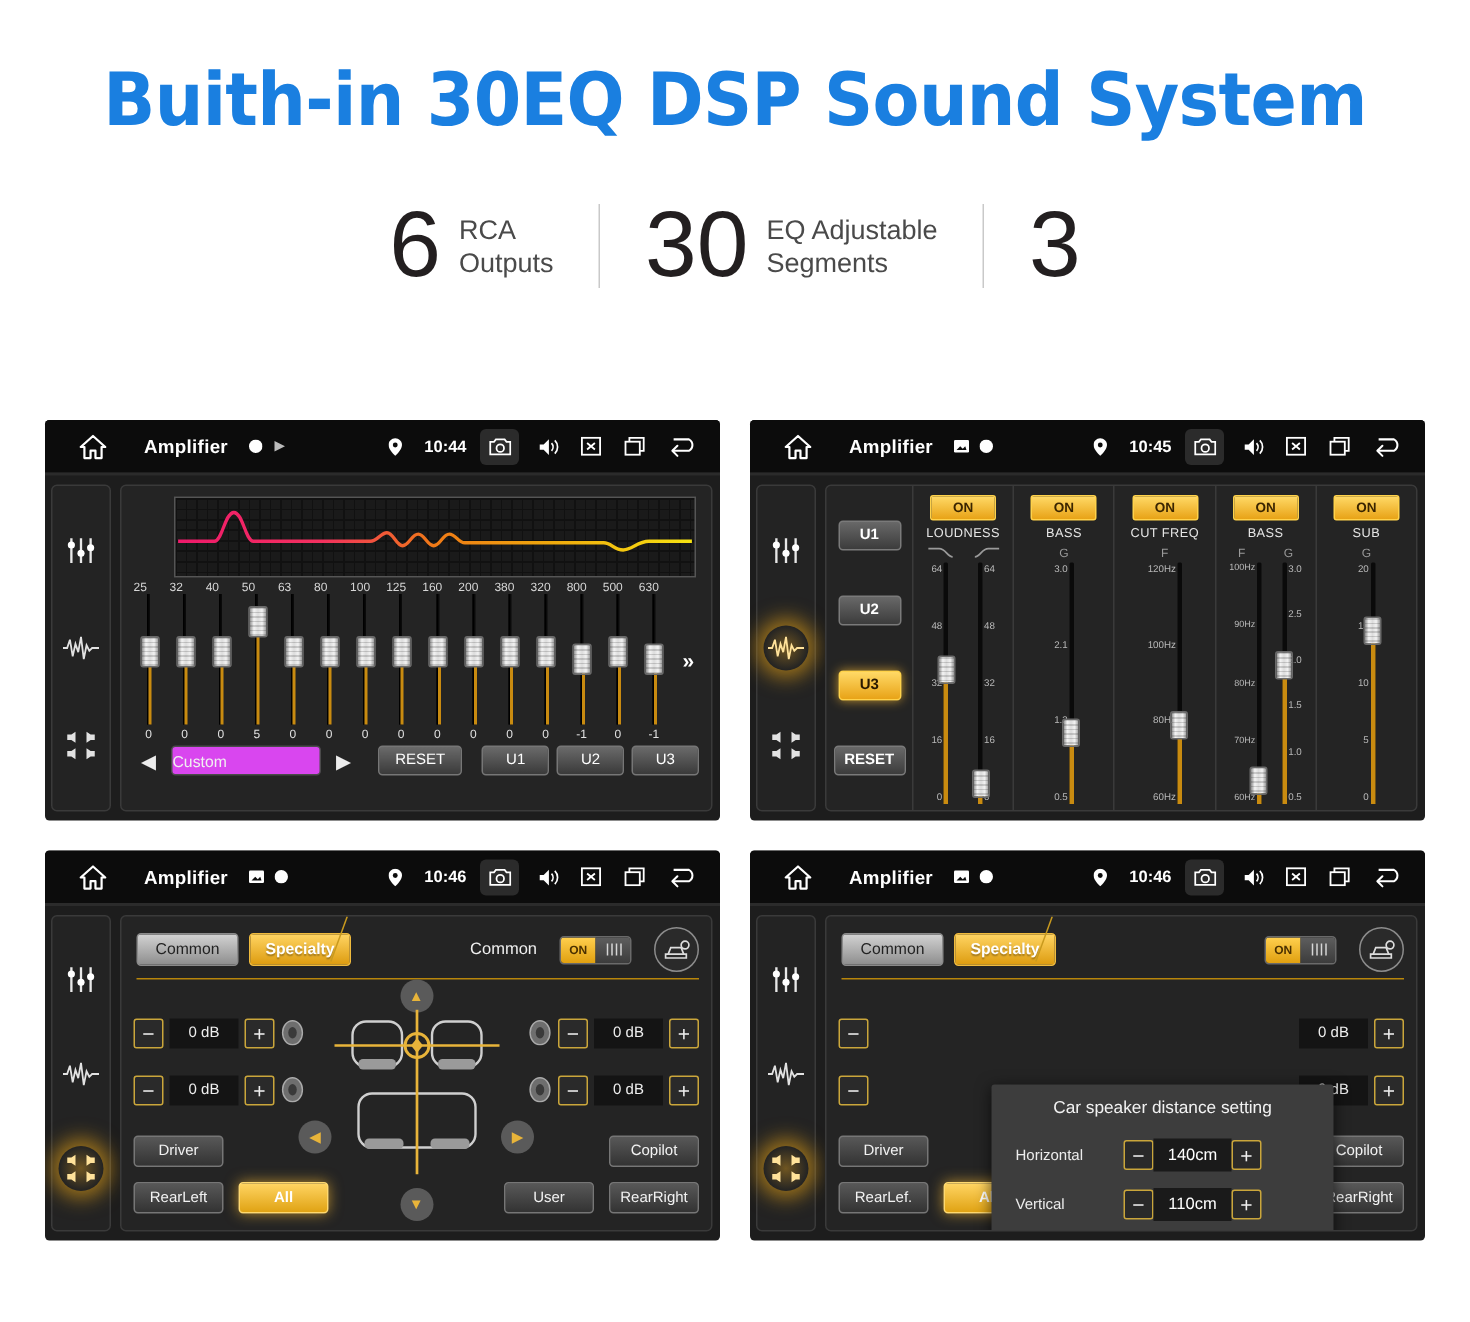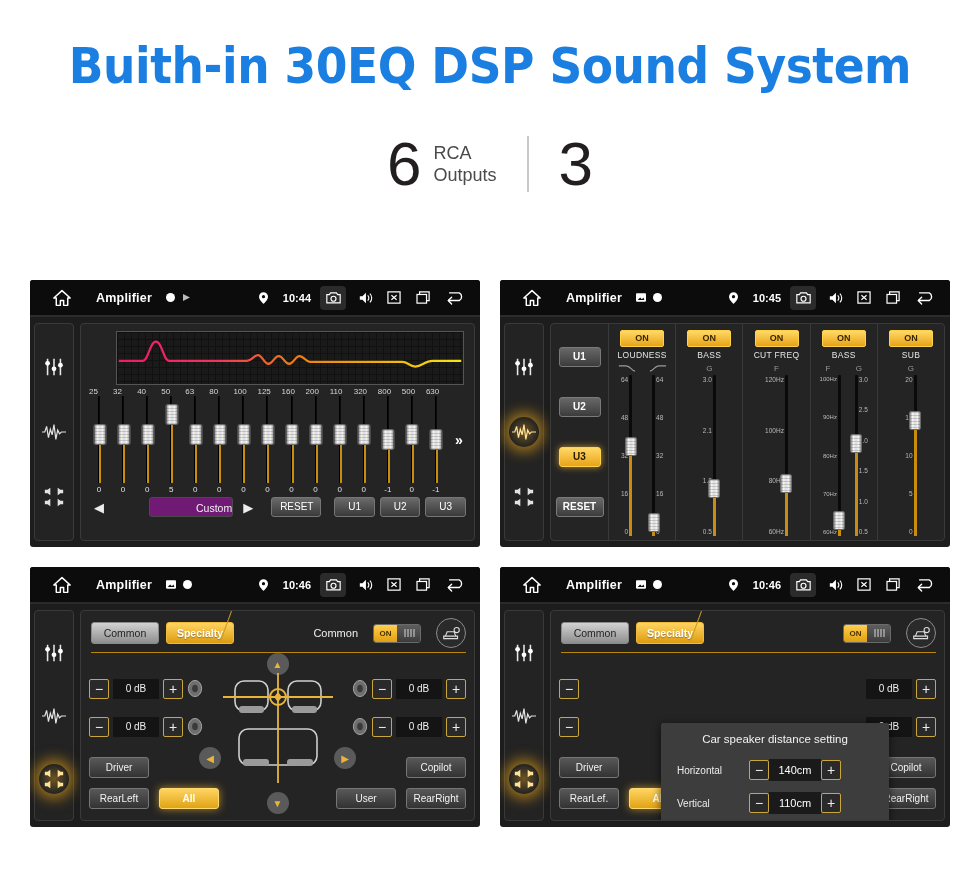"30" div.stat { html: none -> <div> <div>30</div> <div> <div>EQ Adjustable</div> <div>Segments</div> </div> </div> }
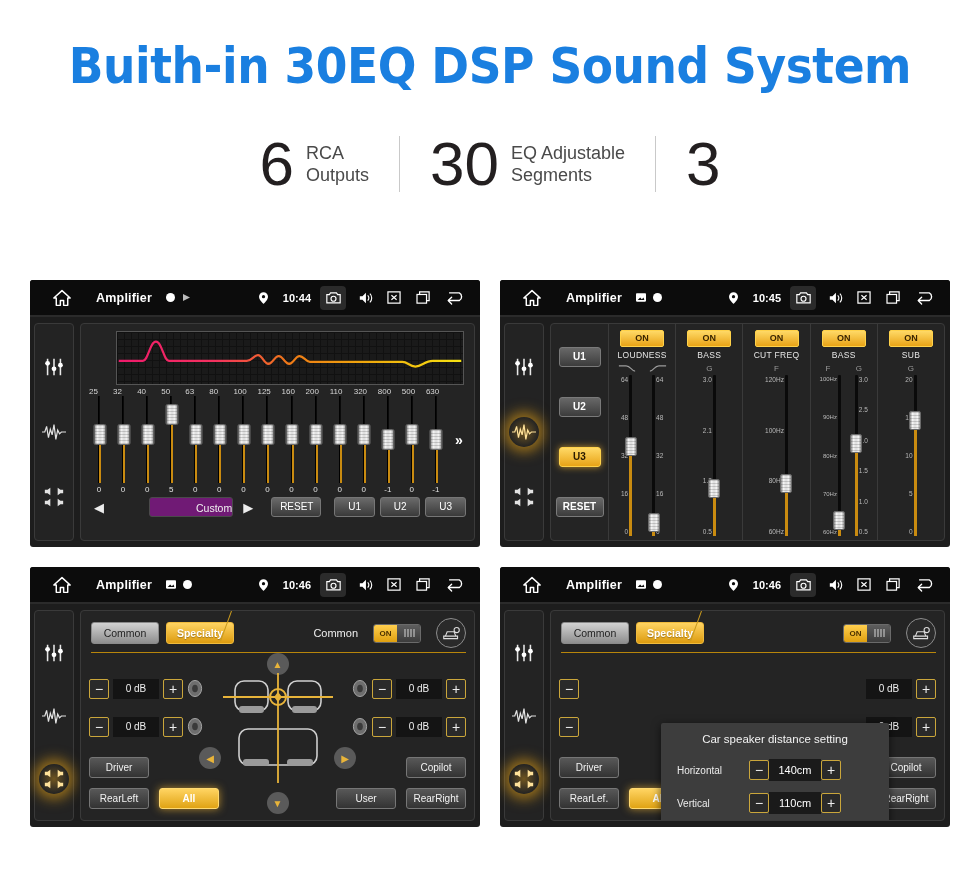"110" div.freq-lbl { text: 110 -> 380 }
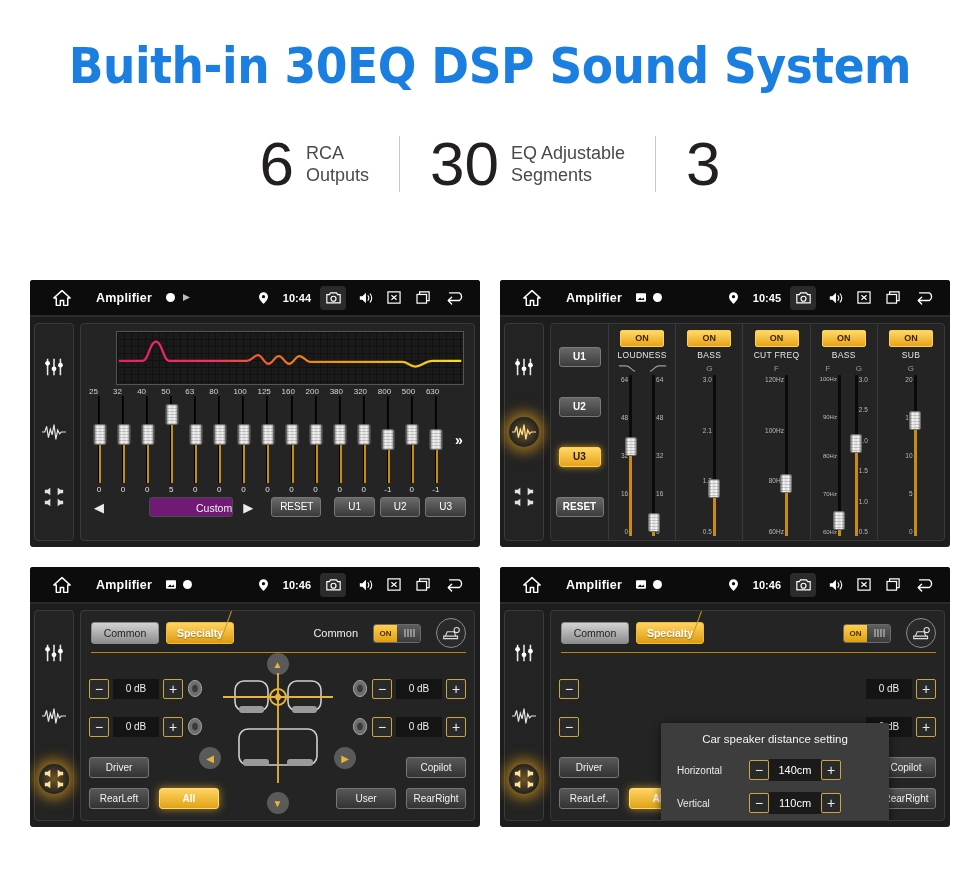"Custom" .preset-name { background: #701a75 -> #d946ef; margin-left: 35px -> none; text-align: right -> left }
